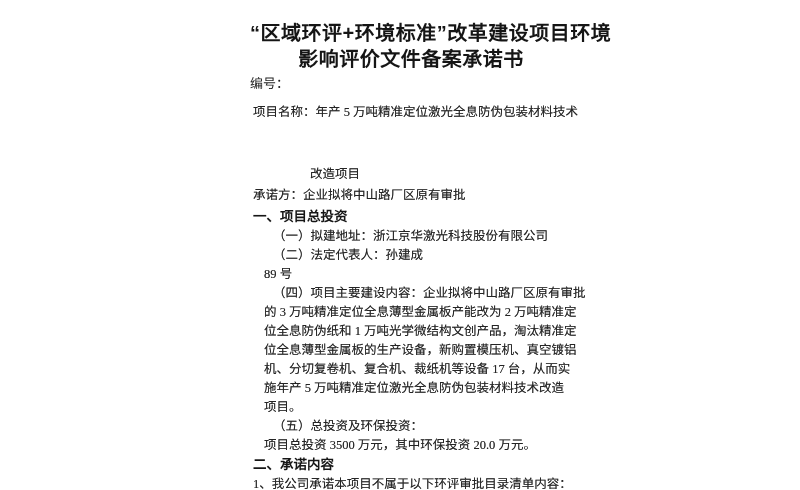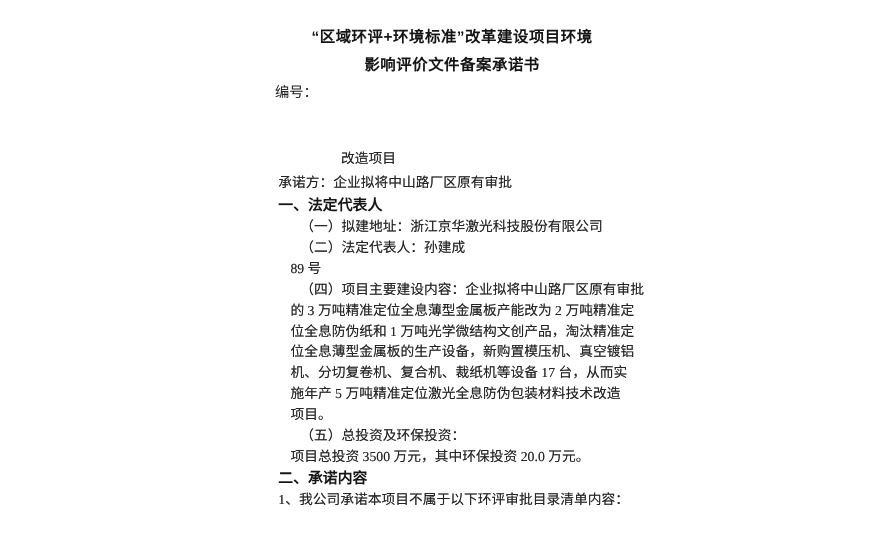"“区域环评+环境标准”改革建设项目环境" .title { font-size: 14px -> 20px }
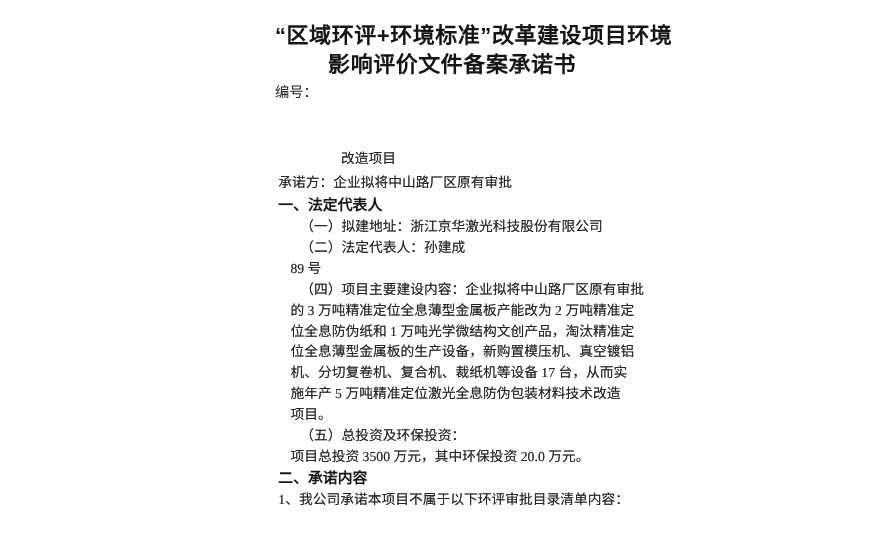"项目名称：年产 5 万吨精准定位激光全息防伪包装材料技术" div.bl { html: none -> <div>项目名称：年产 5 万吨精准定位激光全息防伪包装材料技术</div> }
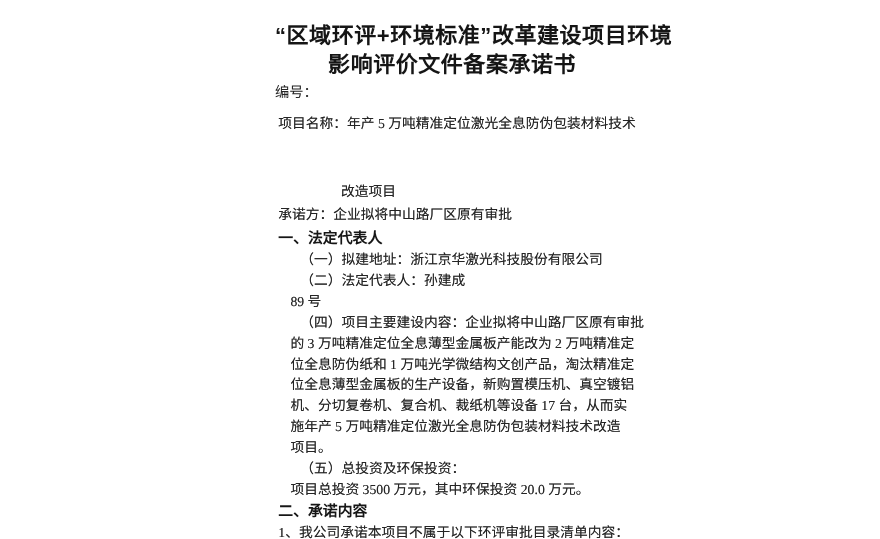"一、法定代表人" div.h { text: 法定代表人 -> 项目总投资 }
